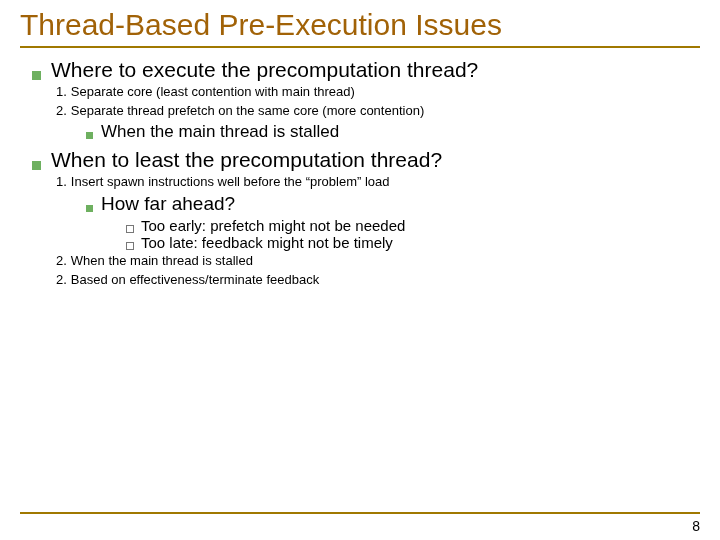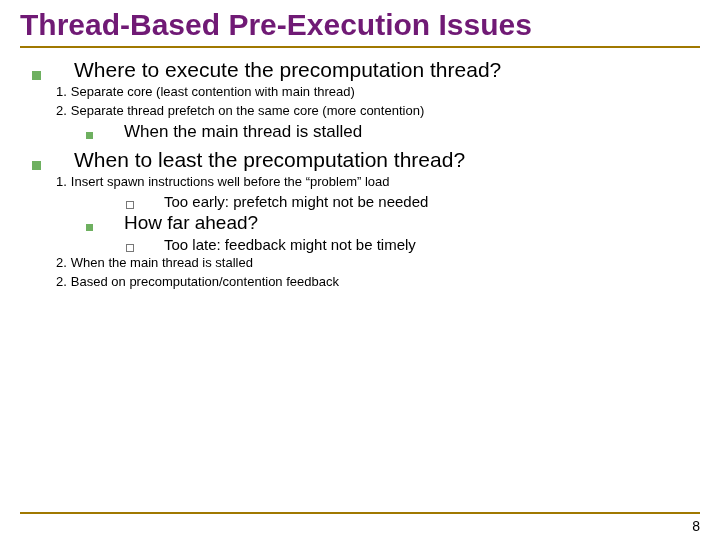"Thread-Based Pre-Execution Issues" .title { color: #701a75 -> #a16207; font-weight: bold -> normal }
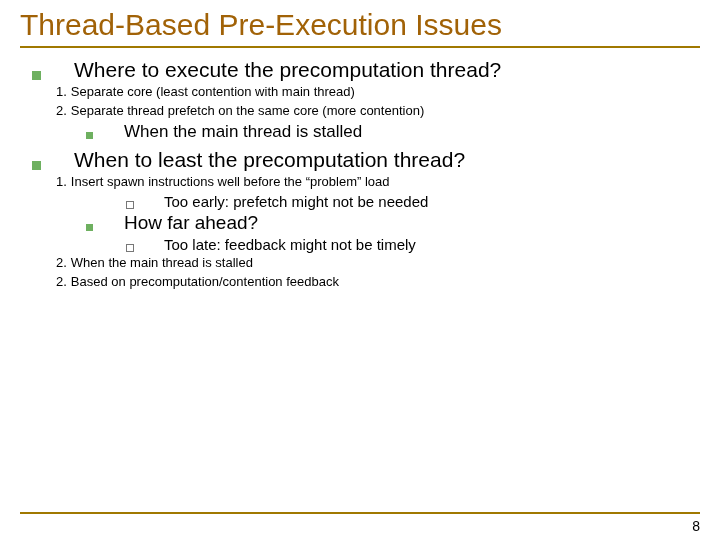"Where to execute the precomputation" .bullet-row { gap: 23px -> none }
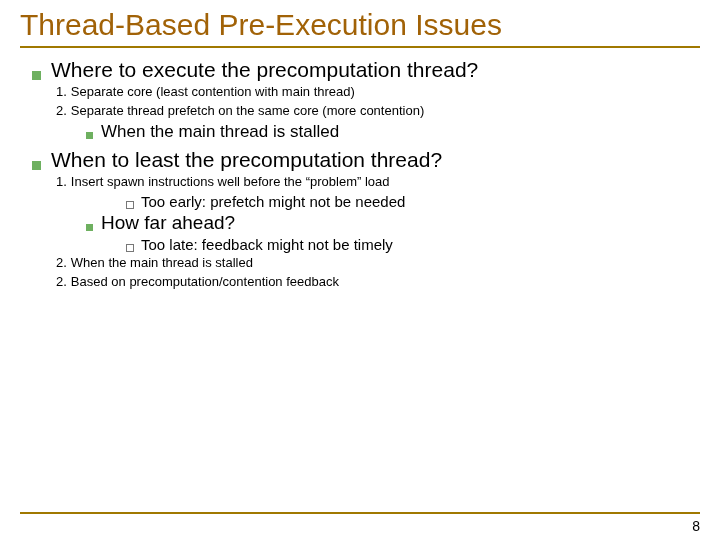"Too early: prefetch might not" div.bullet-row { order: before "How far ahead?" -> after "How far ahead?" }
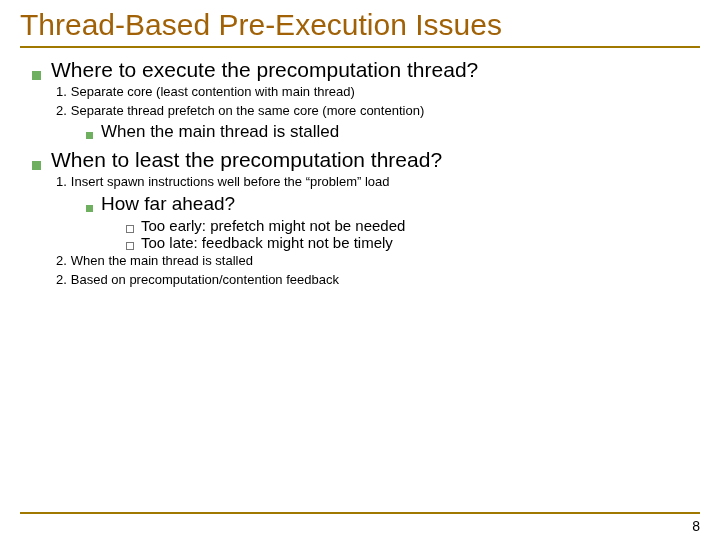"Based on precomputation/contention" span { text: precomputation/contention -> effectiveness/terminate }
